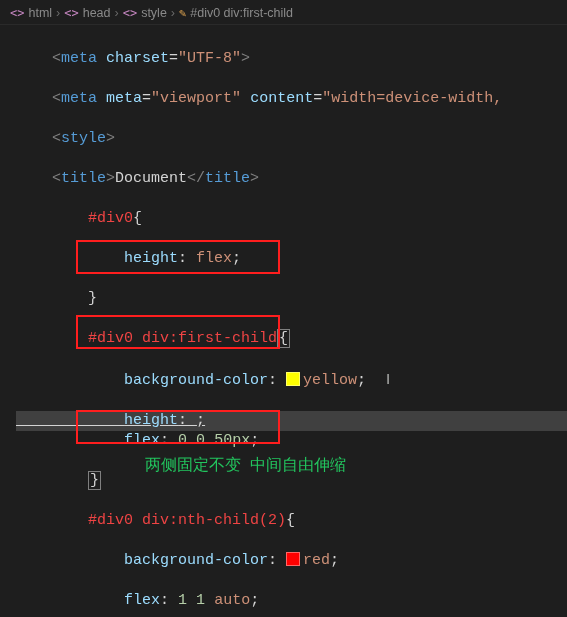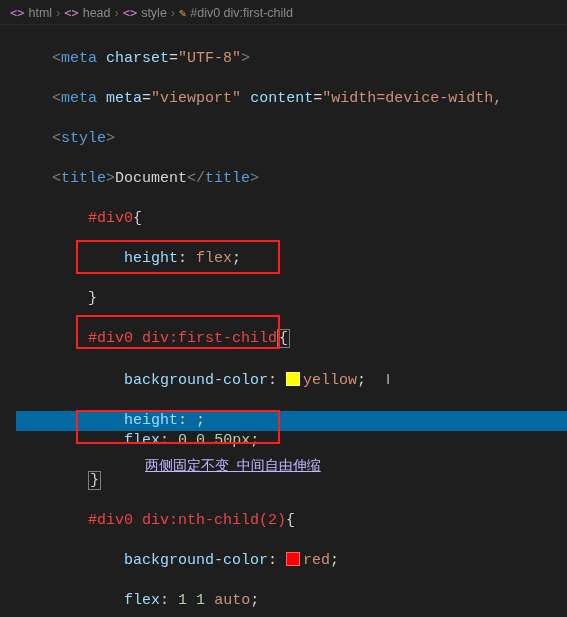"height: ;" .hl-line { background: #0369a1 -> #404040; text-decoration: none -> underline }
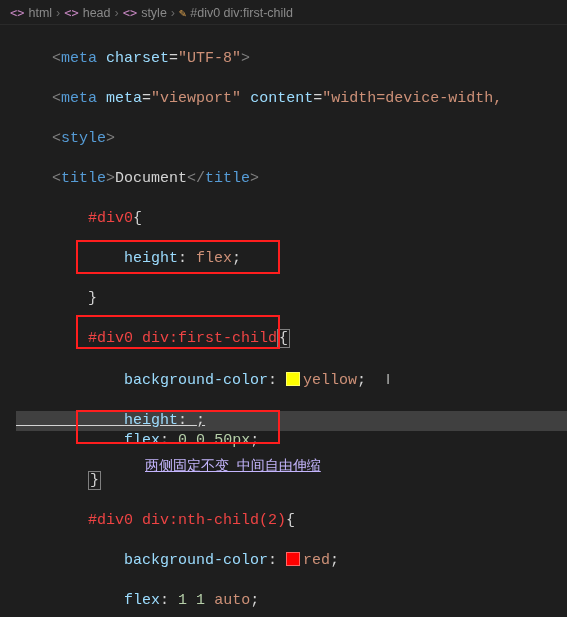"两侧固定不变 中间自由伸缩" .bottom-anno { color: #c4b5fd -> #22c55e; font-size: 14px -> 16px; text-decoration: underline -> none }
